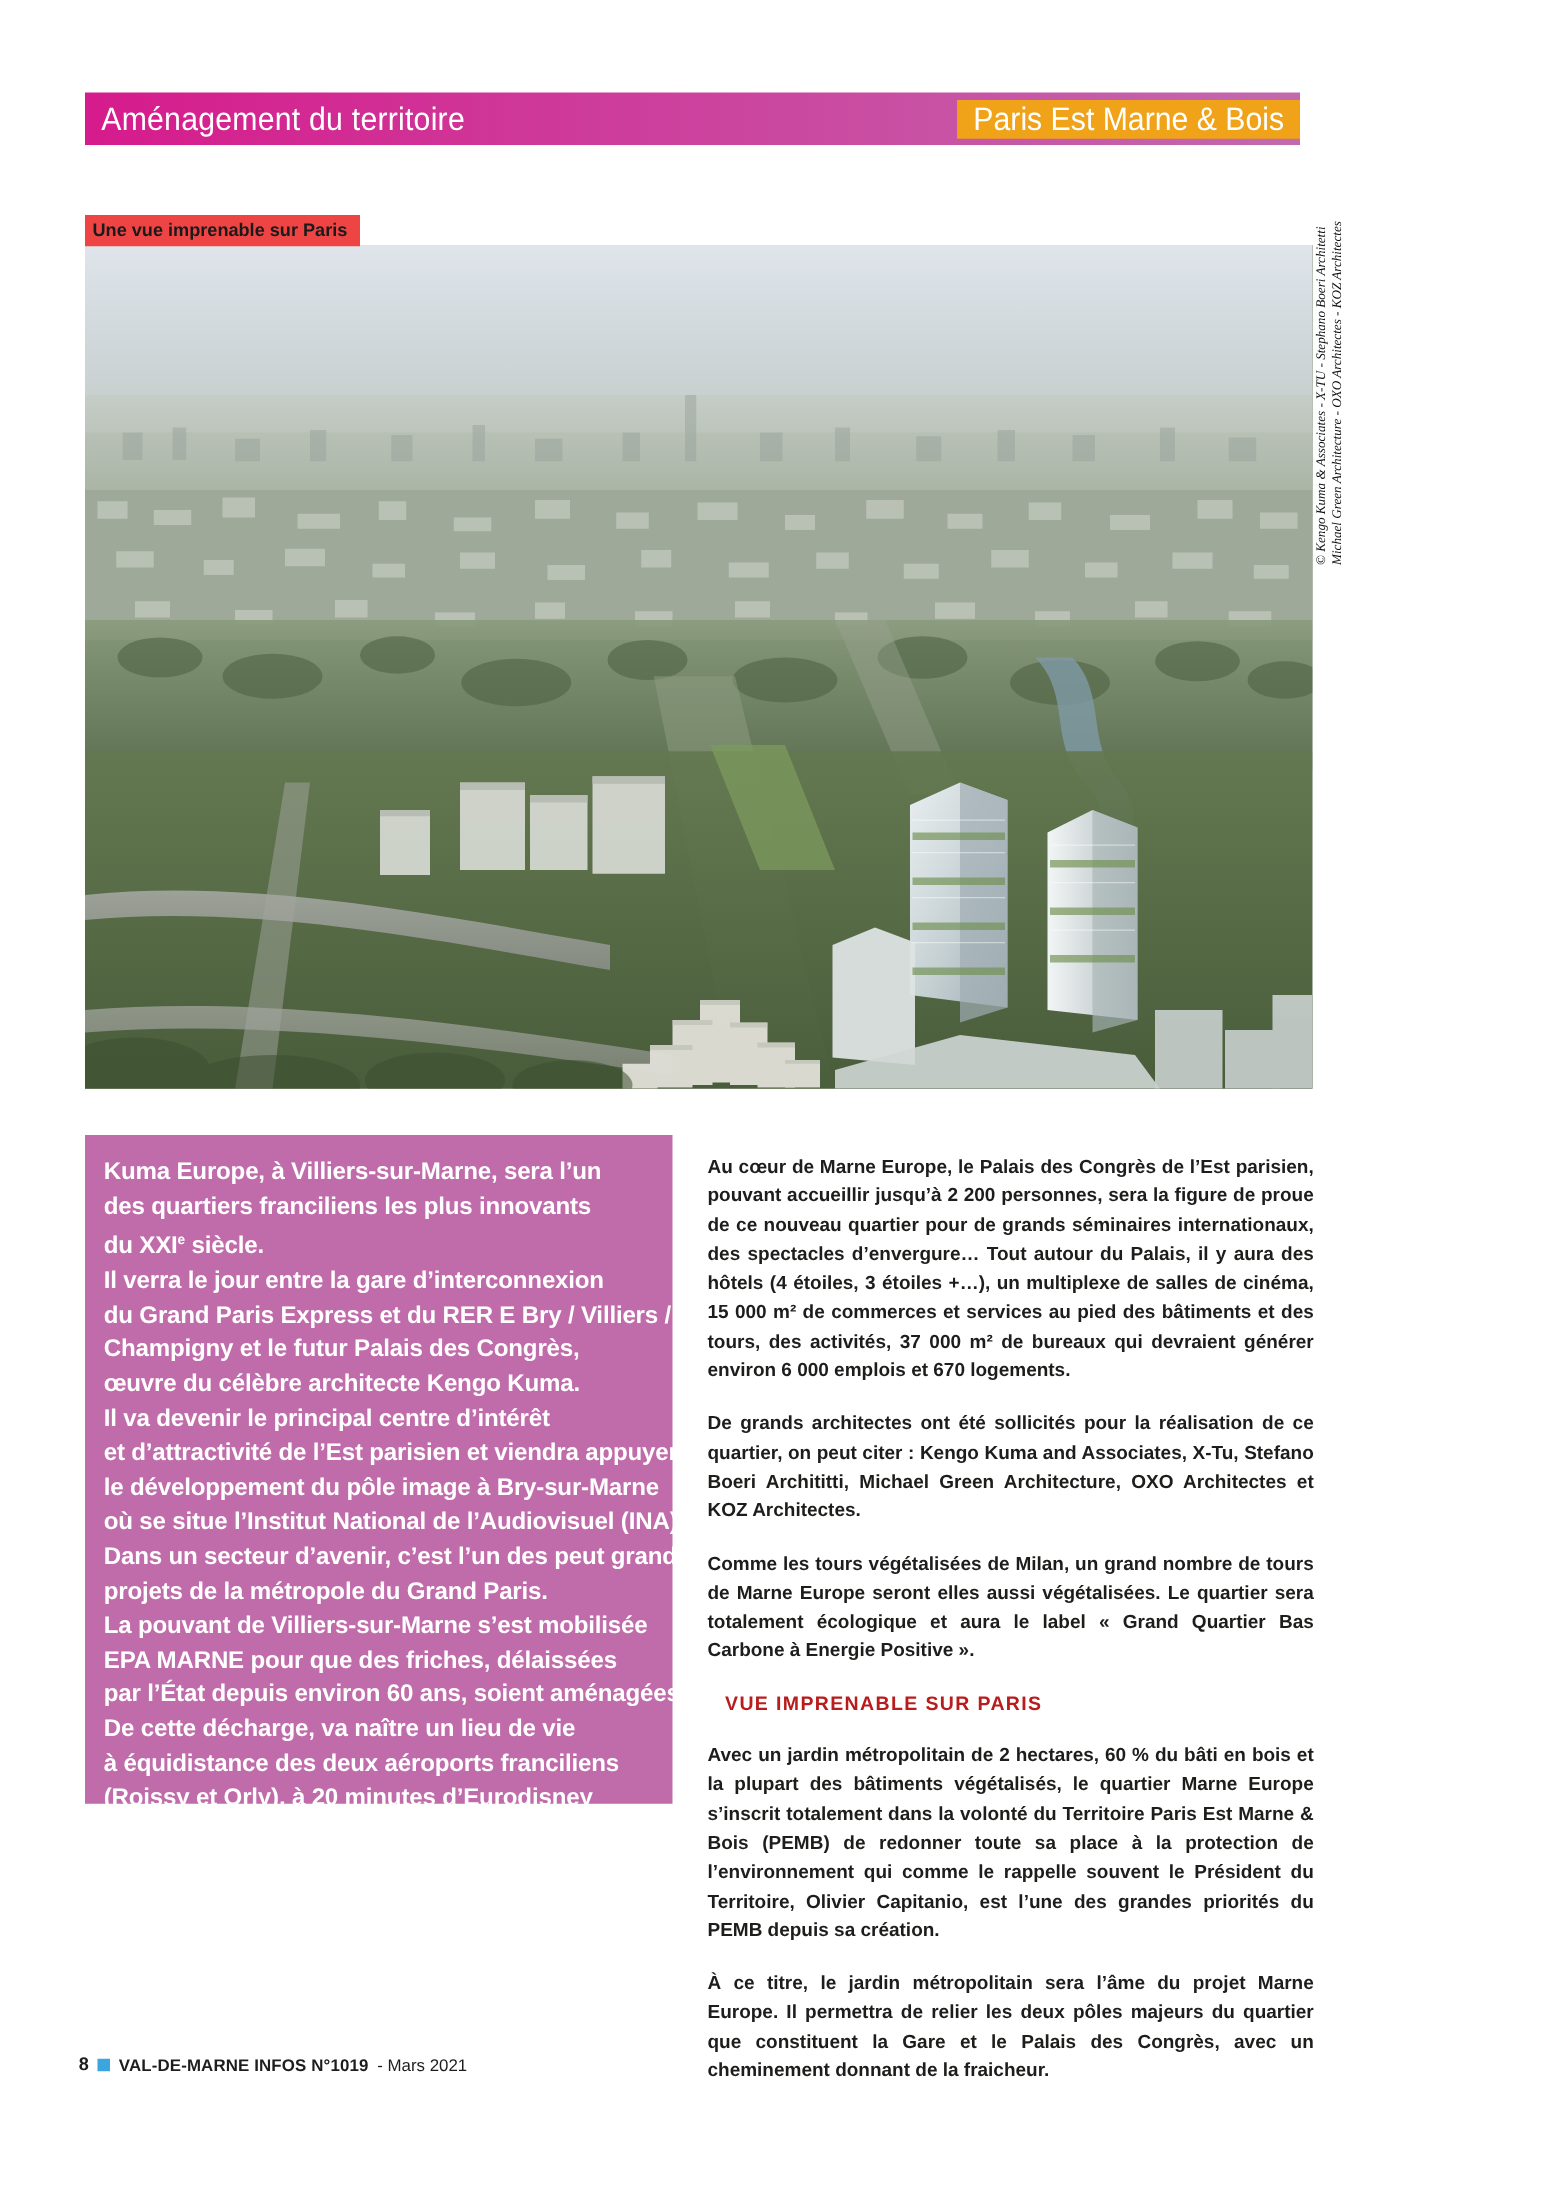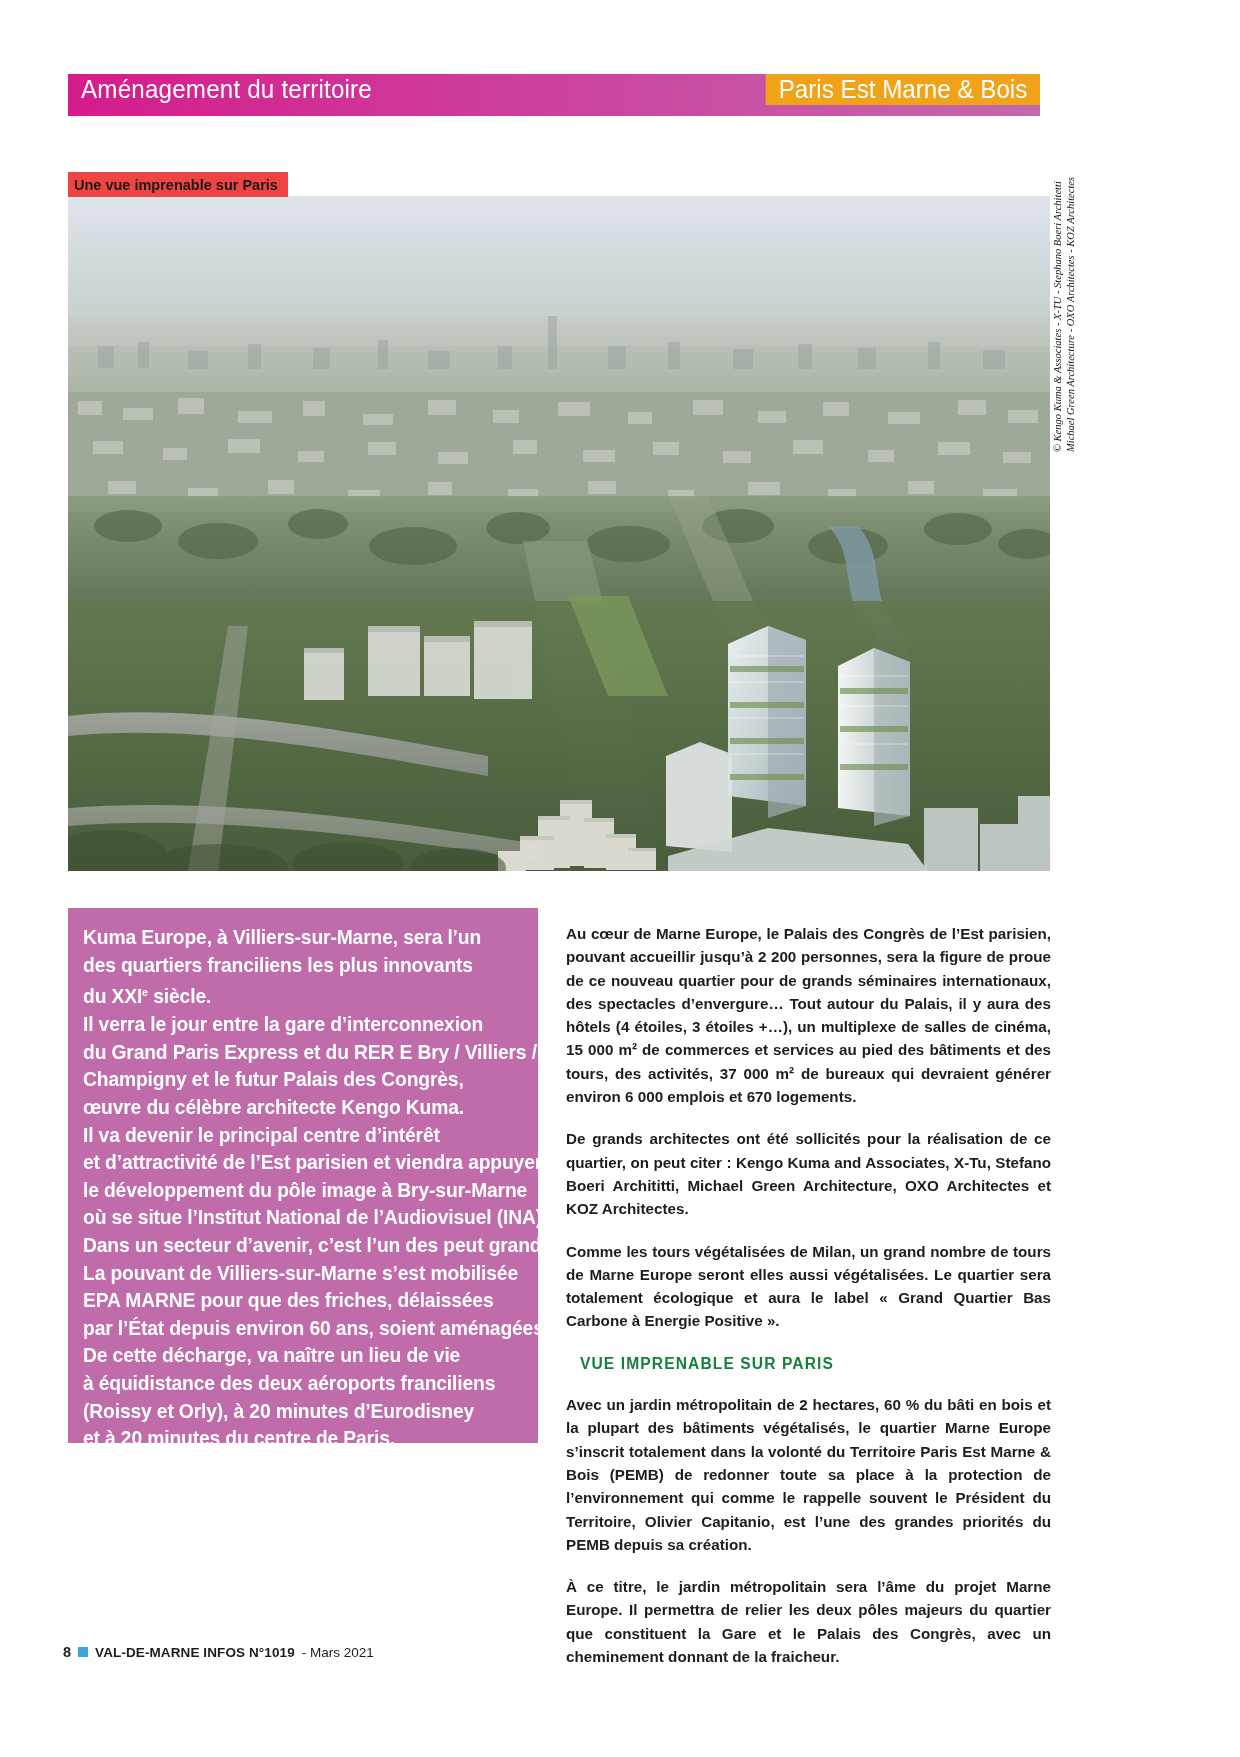"Aménagement du territoire" #header-bar { align-items: flex-start -> center }
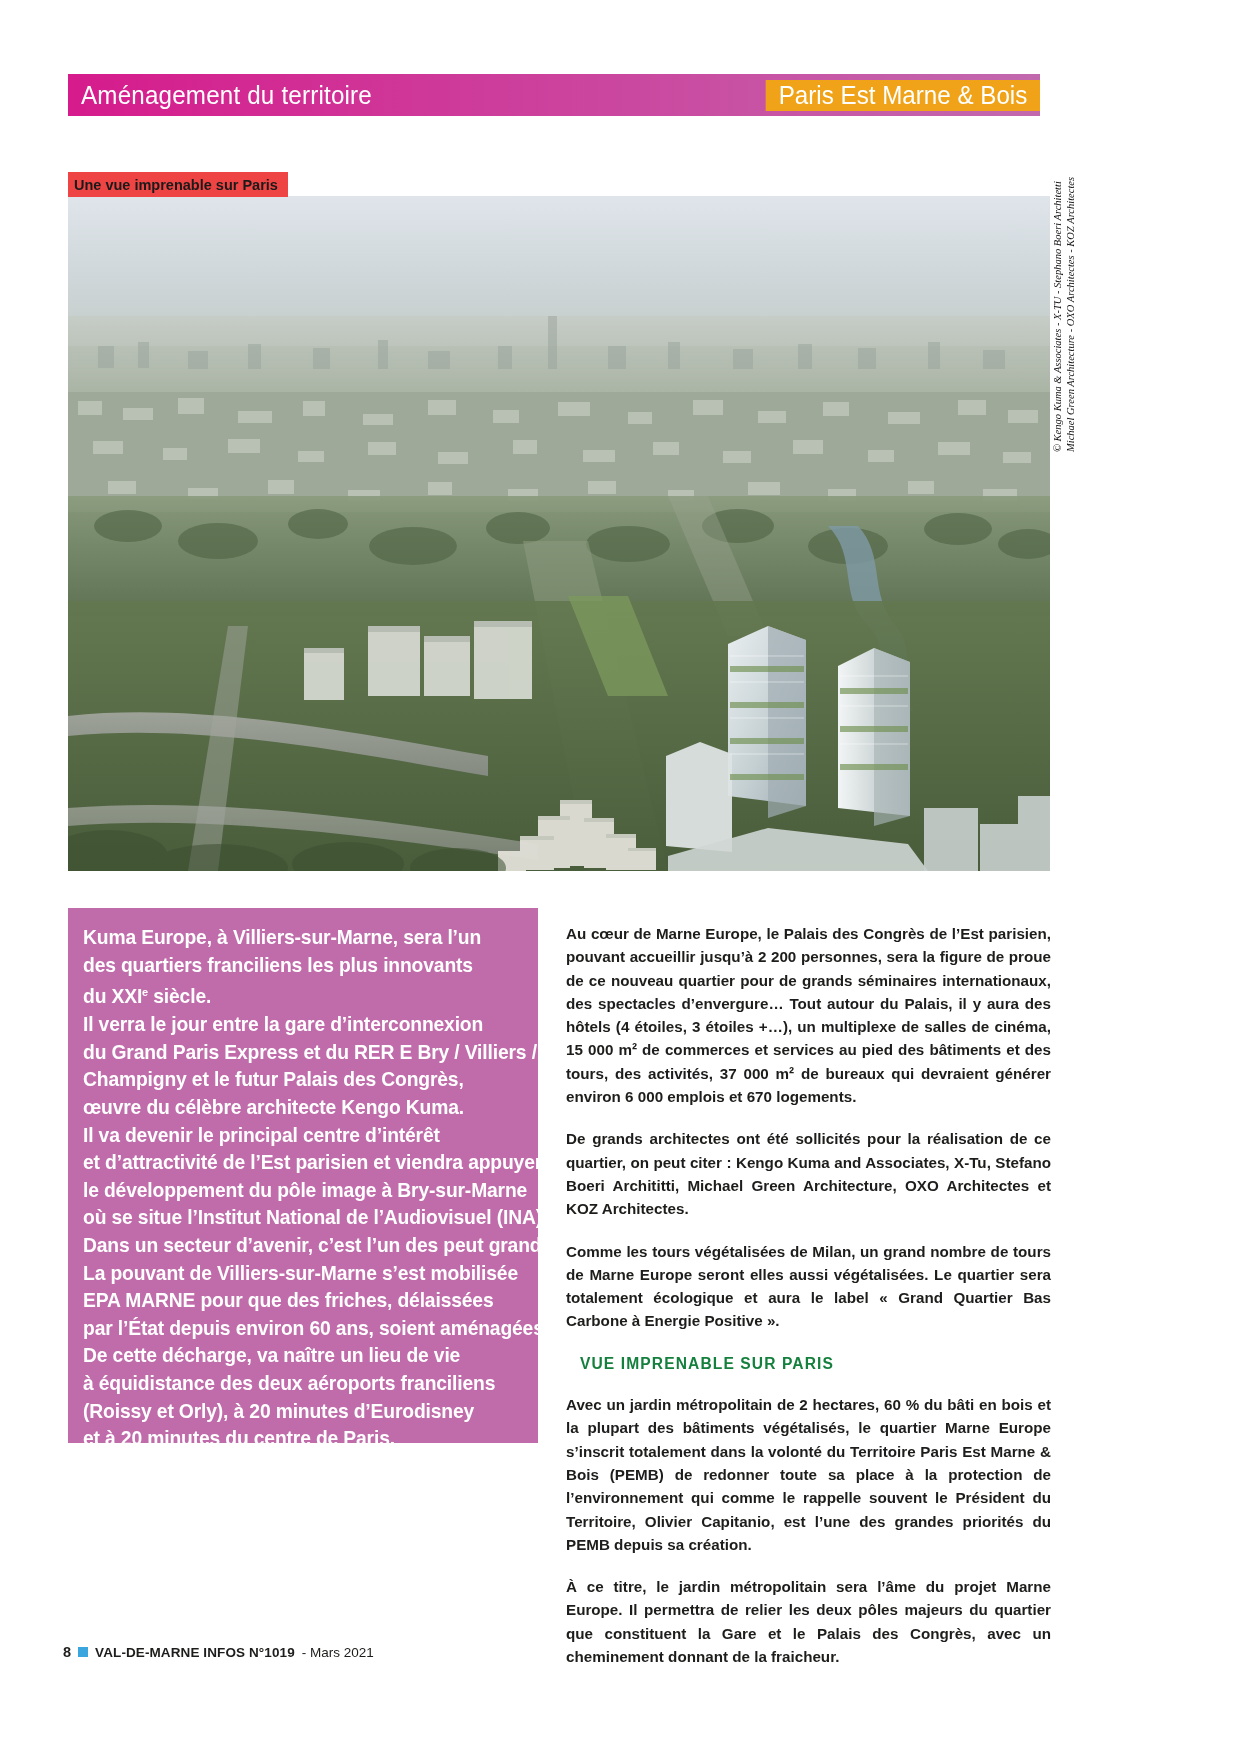"projets de la métropole du" span.ln { html: none -> <span>projets de la métropole du Grand Paris.</span> }
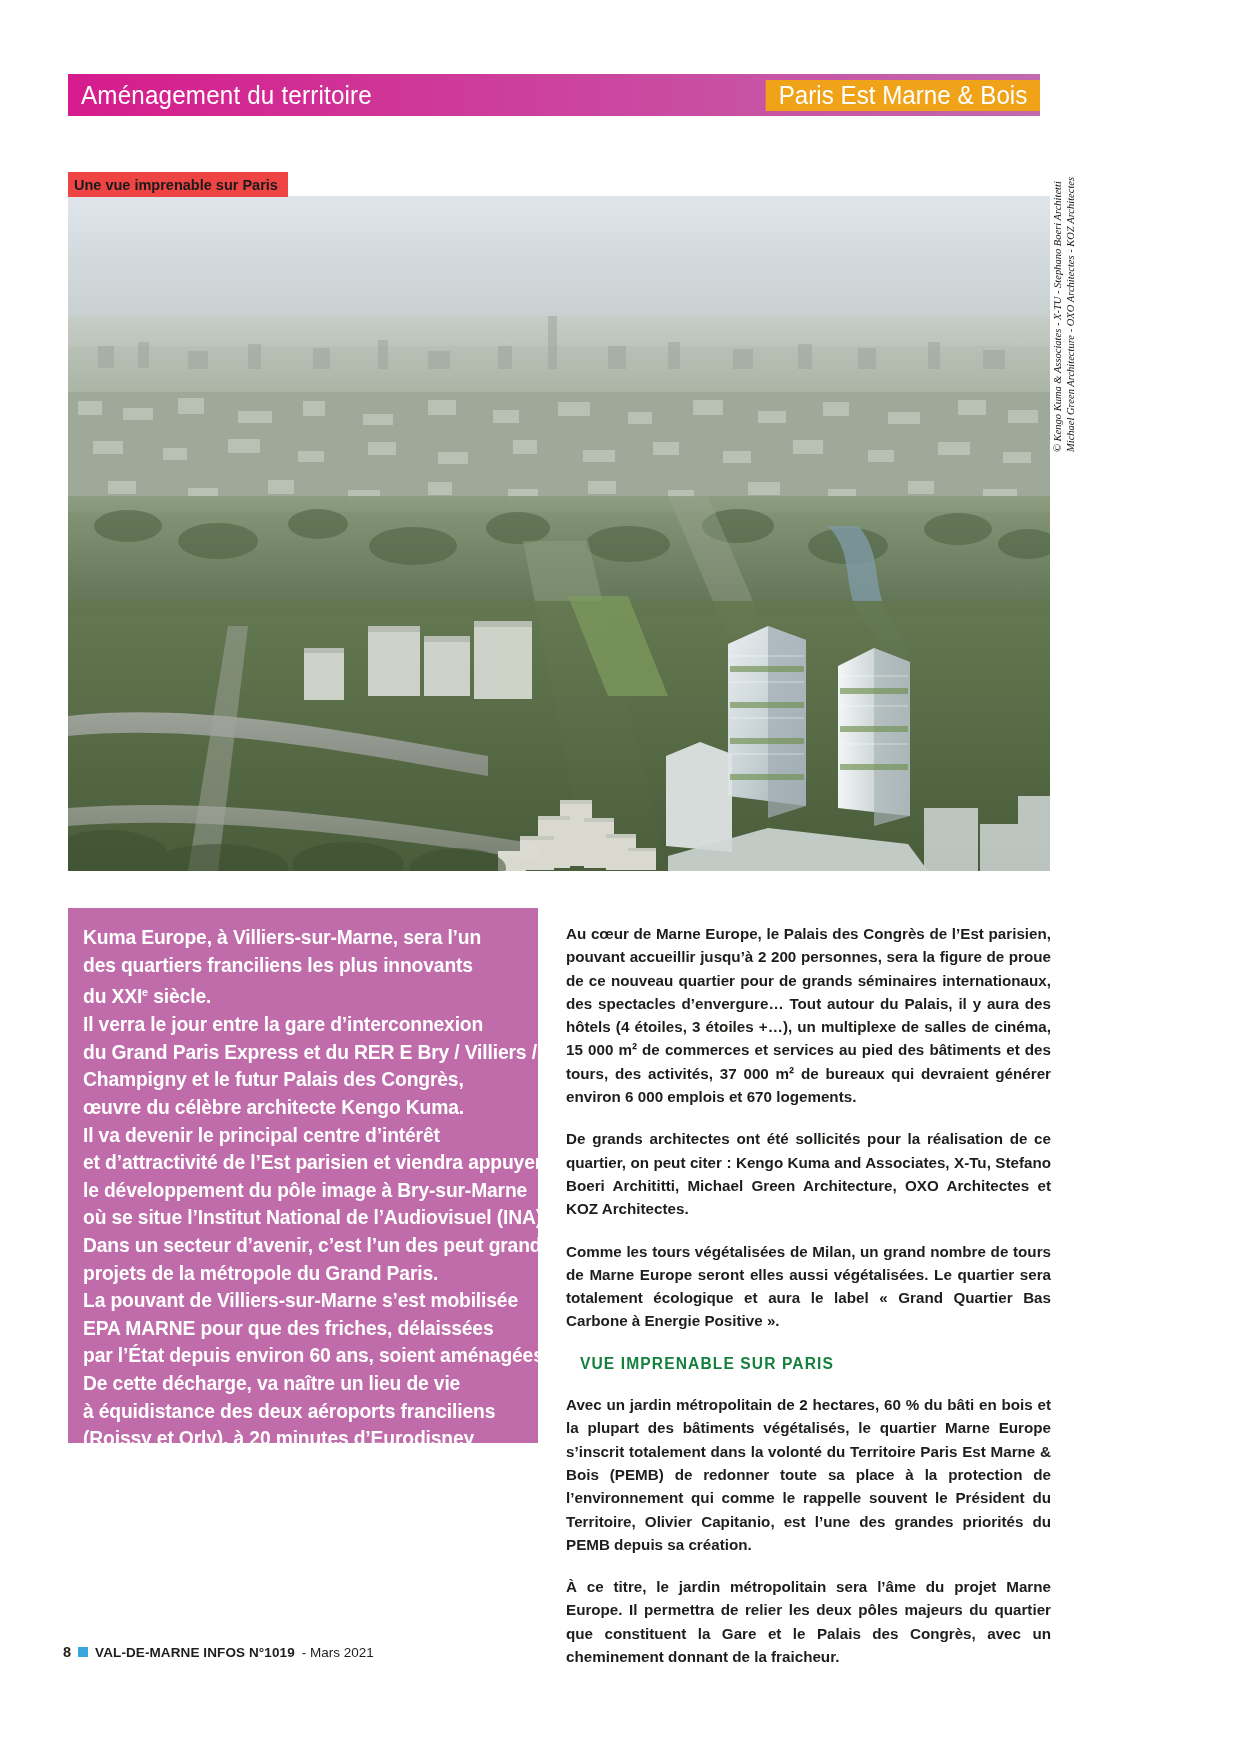"VUE IMPRENABLE SUR PARIS" h2 { color: #15803d -> #b91c1c }
